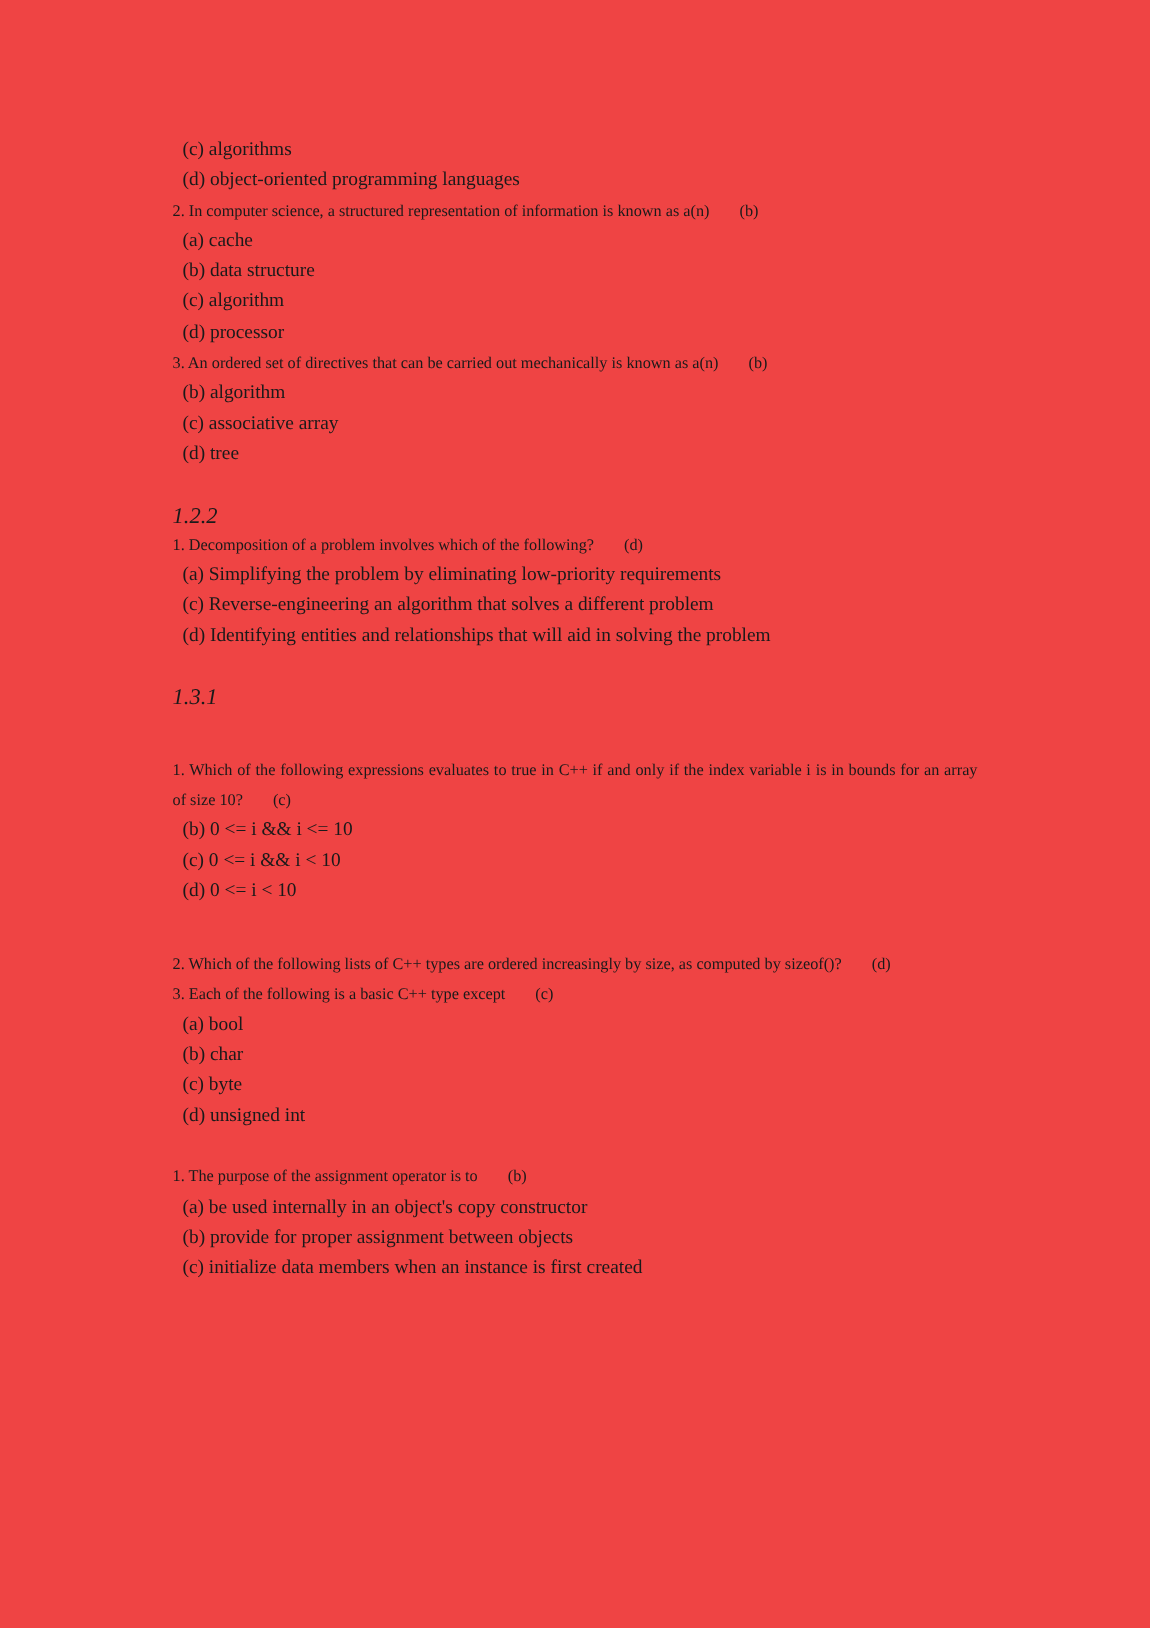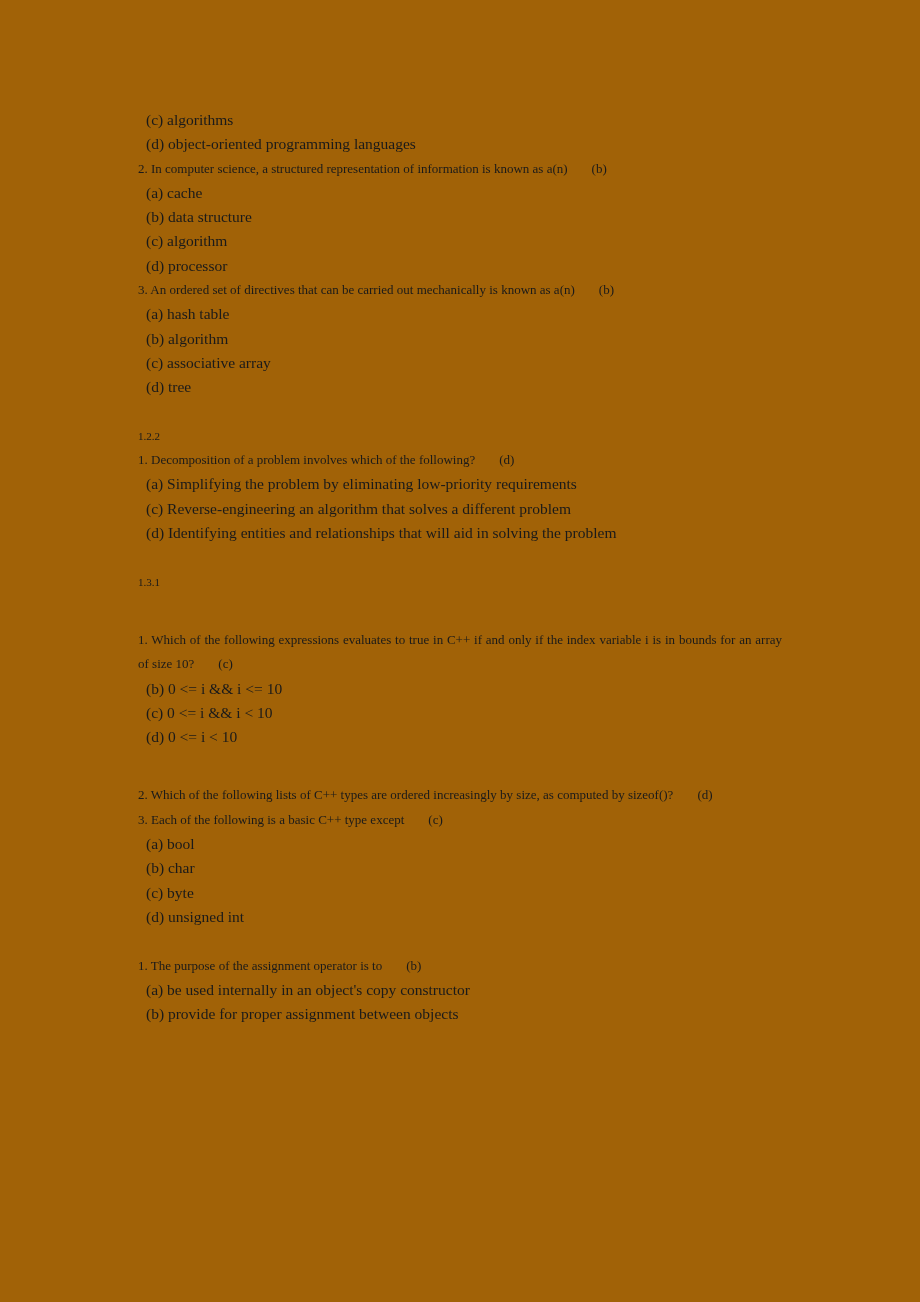"(c) algorithms" #page { background: #a16207 -> #ef4444 }
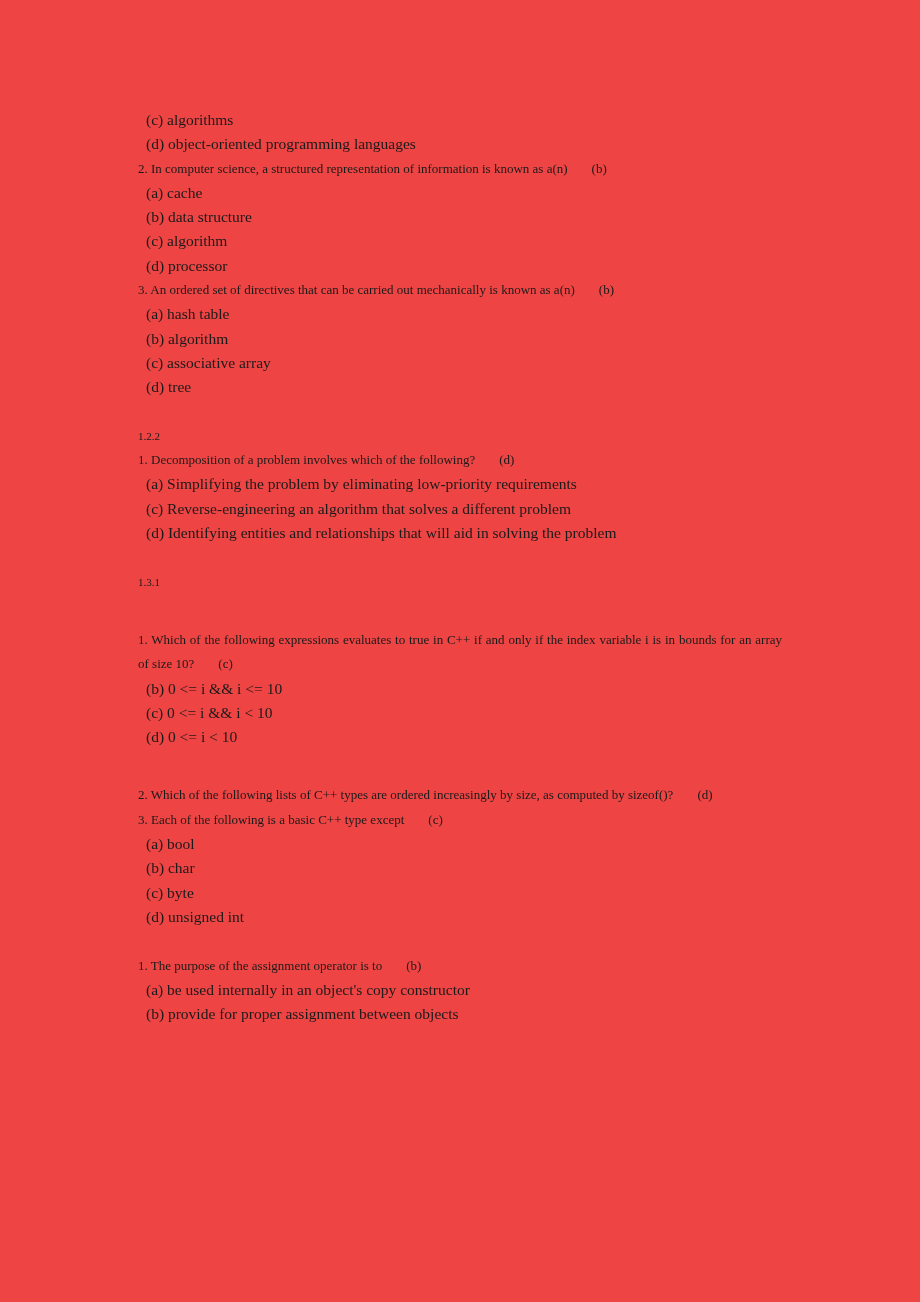"(a) hash table" li.option { html: <li><span>(a)</span> <span>hash table</span></li> -> none }
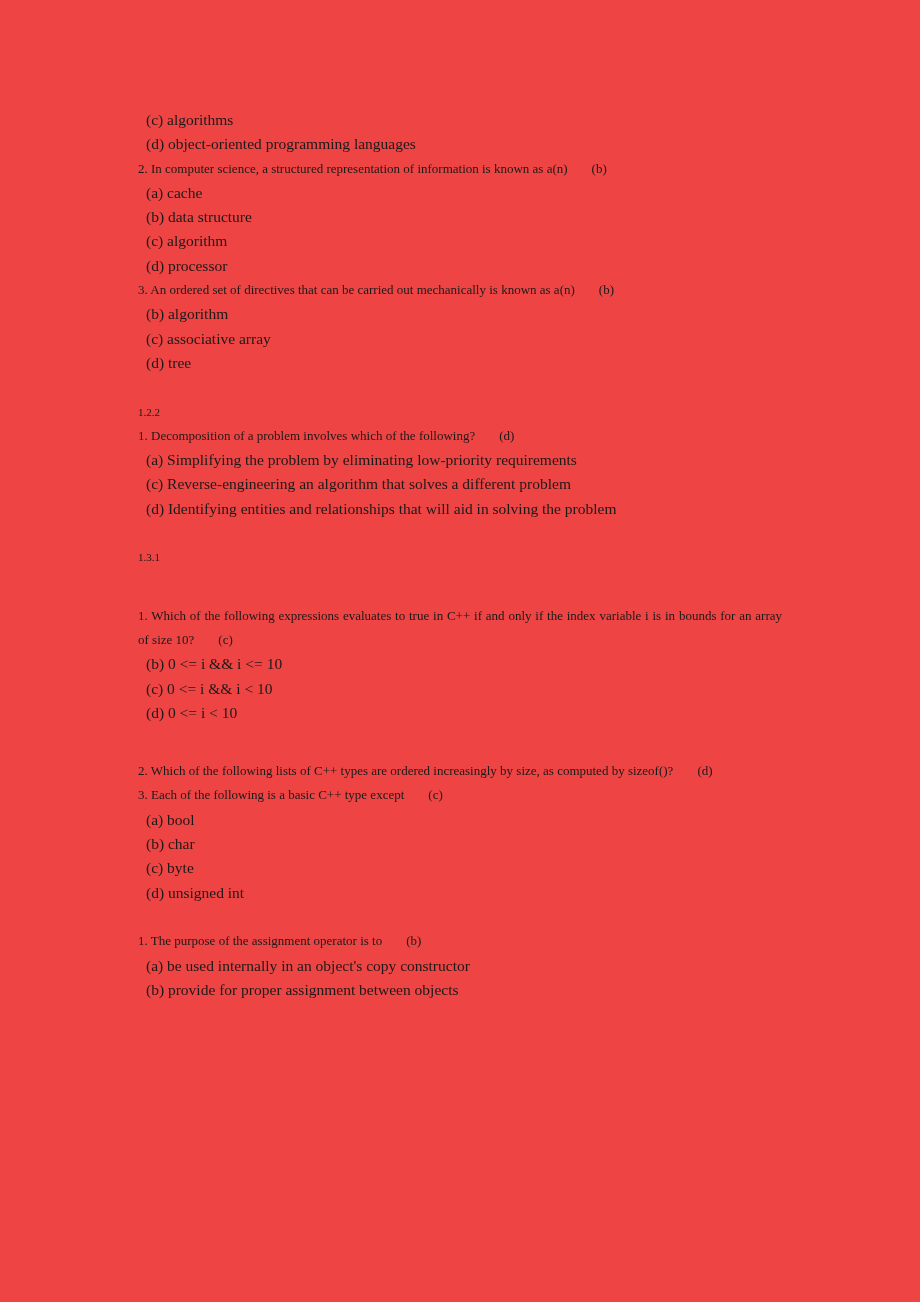"1.2.2" .section-heading { font-size: 11px -> 18px; font-style: none -> italic }
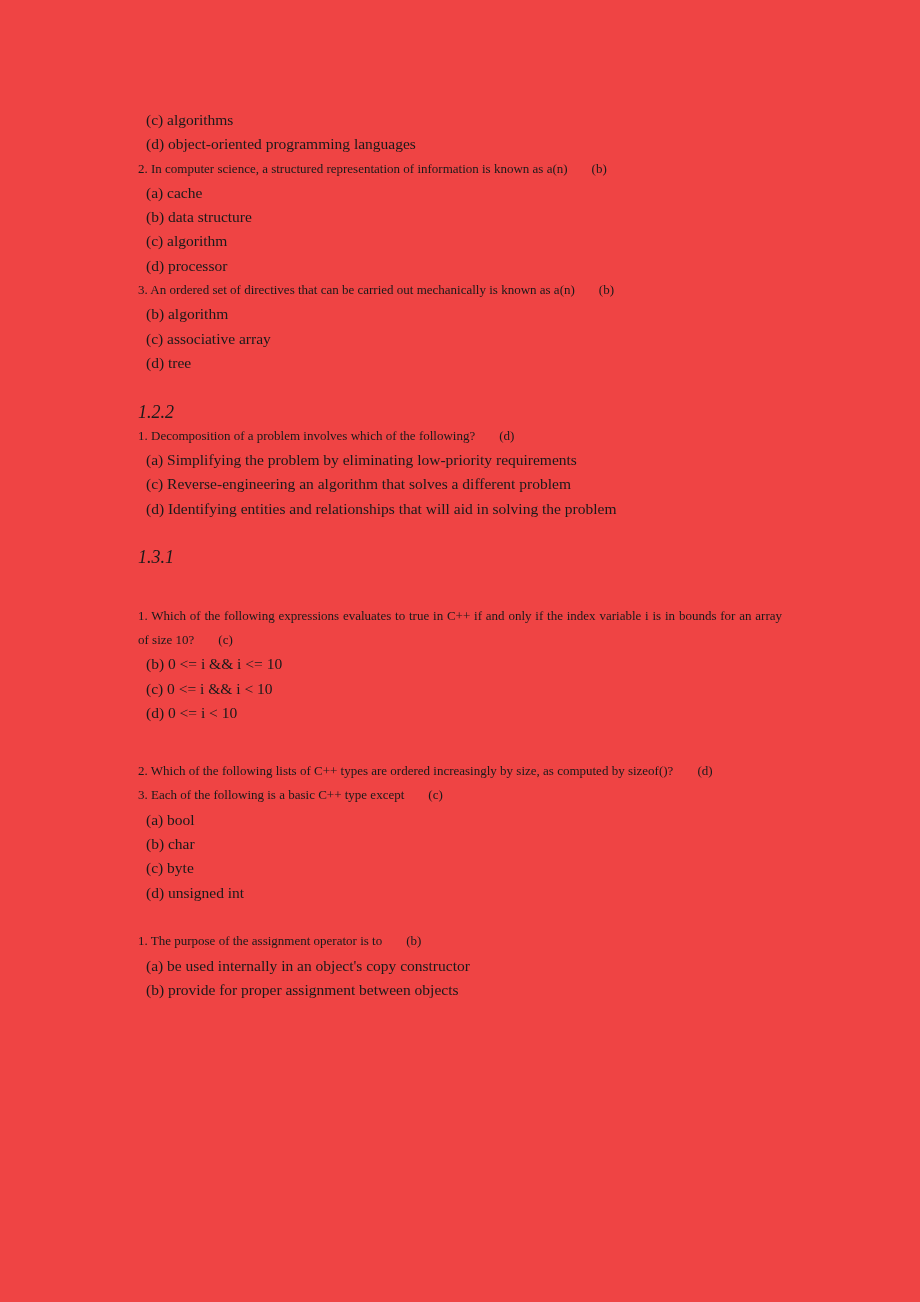"(c) initialize data members when" li.option { html: none -> <li><span>(c)</span> <span>initialize data members when an instance is first created</span></li> }
